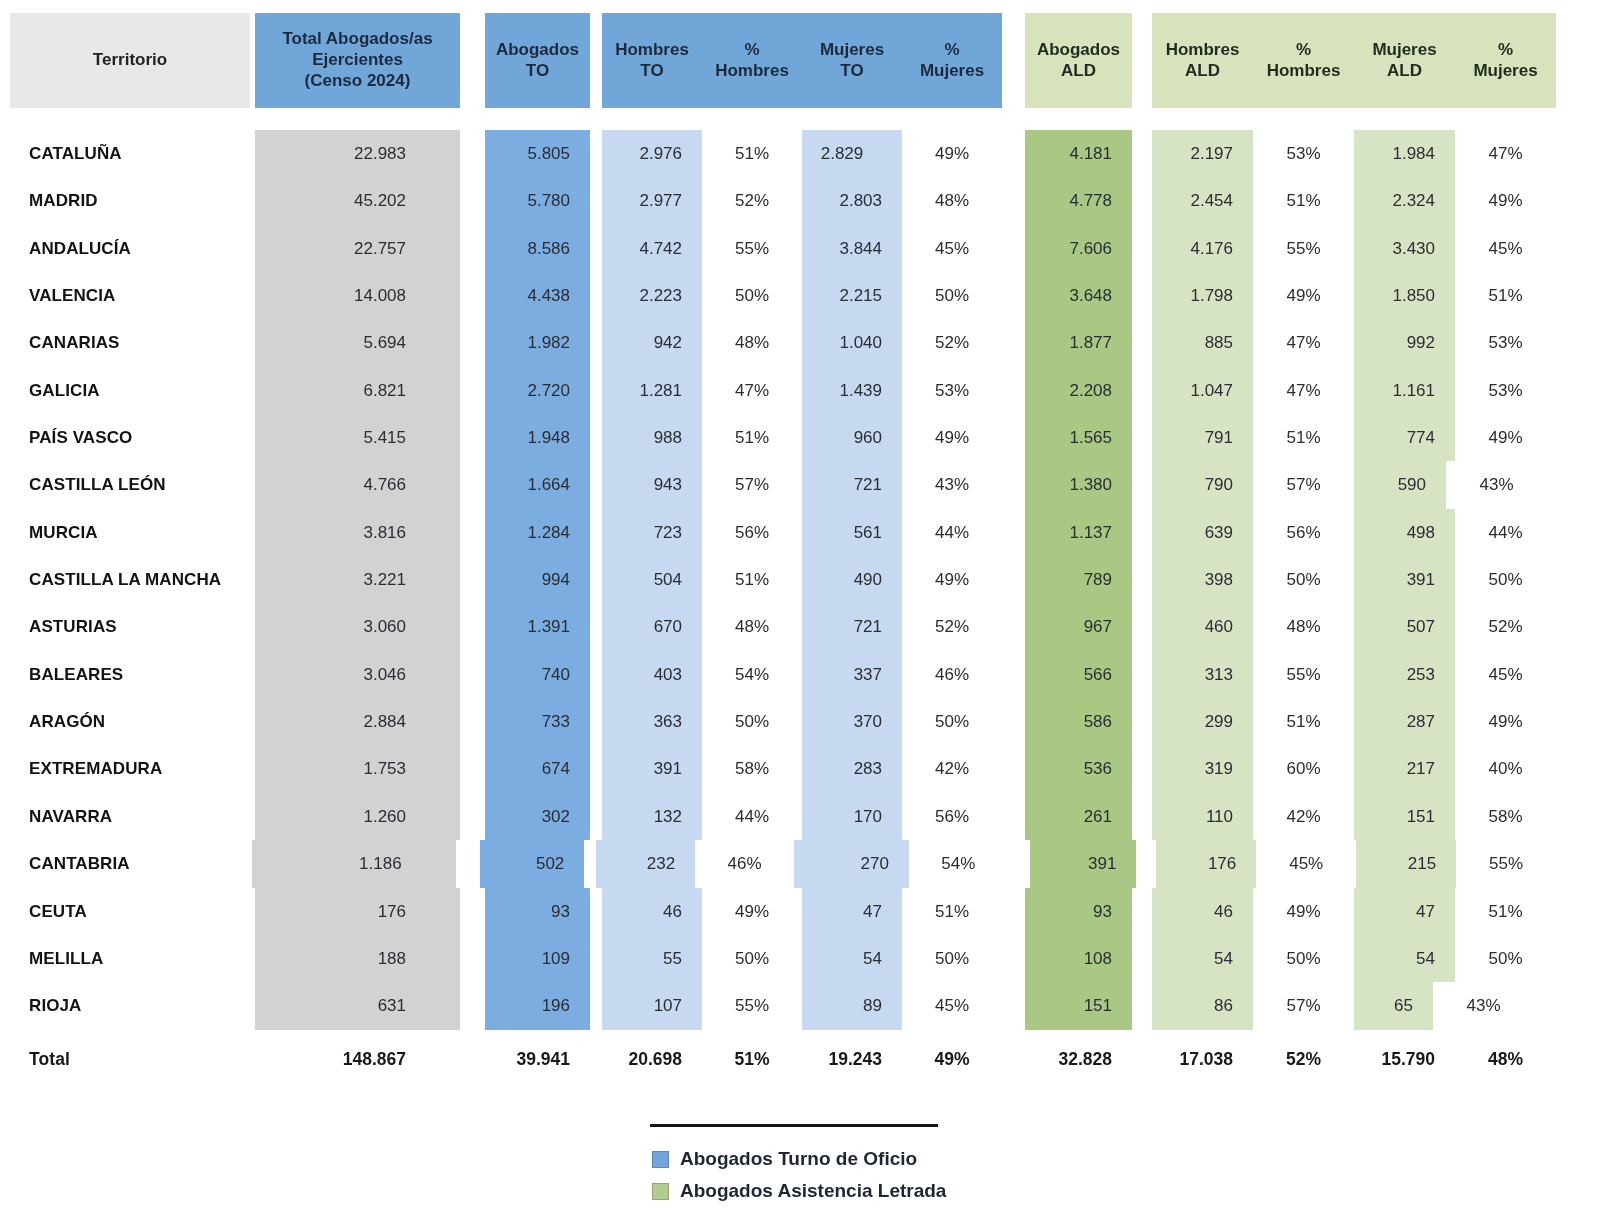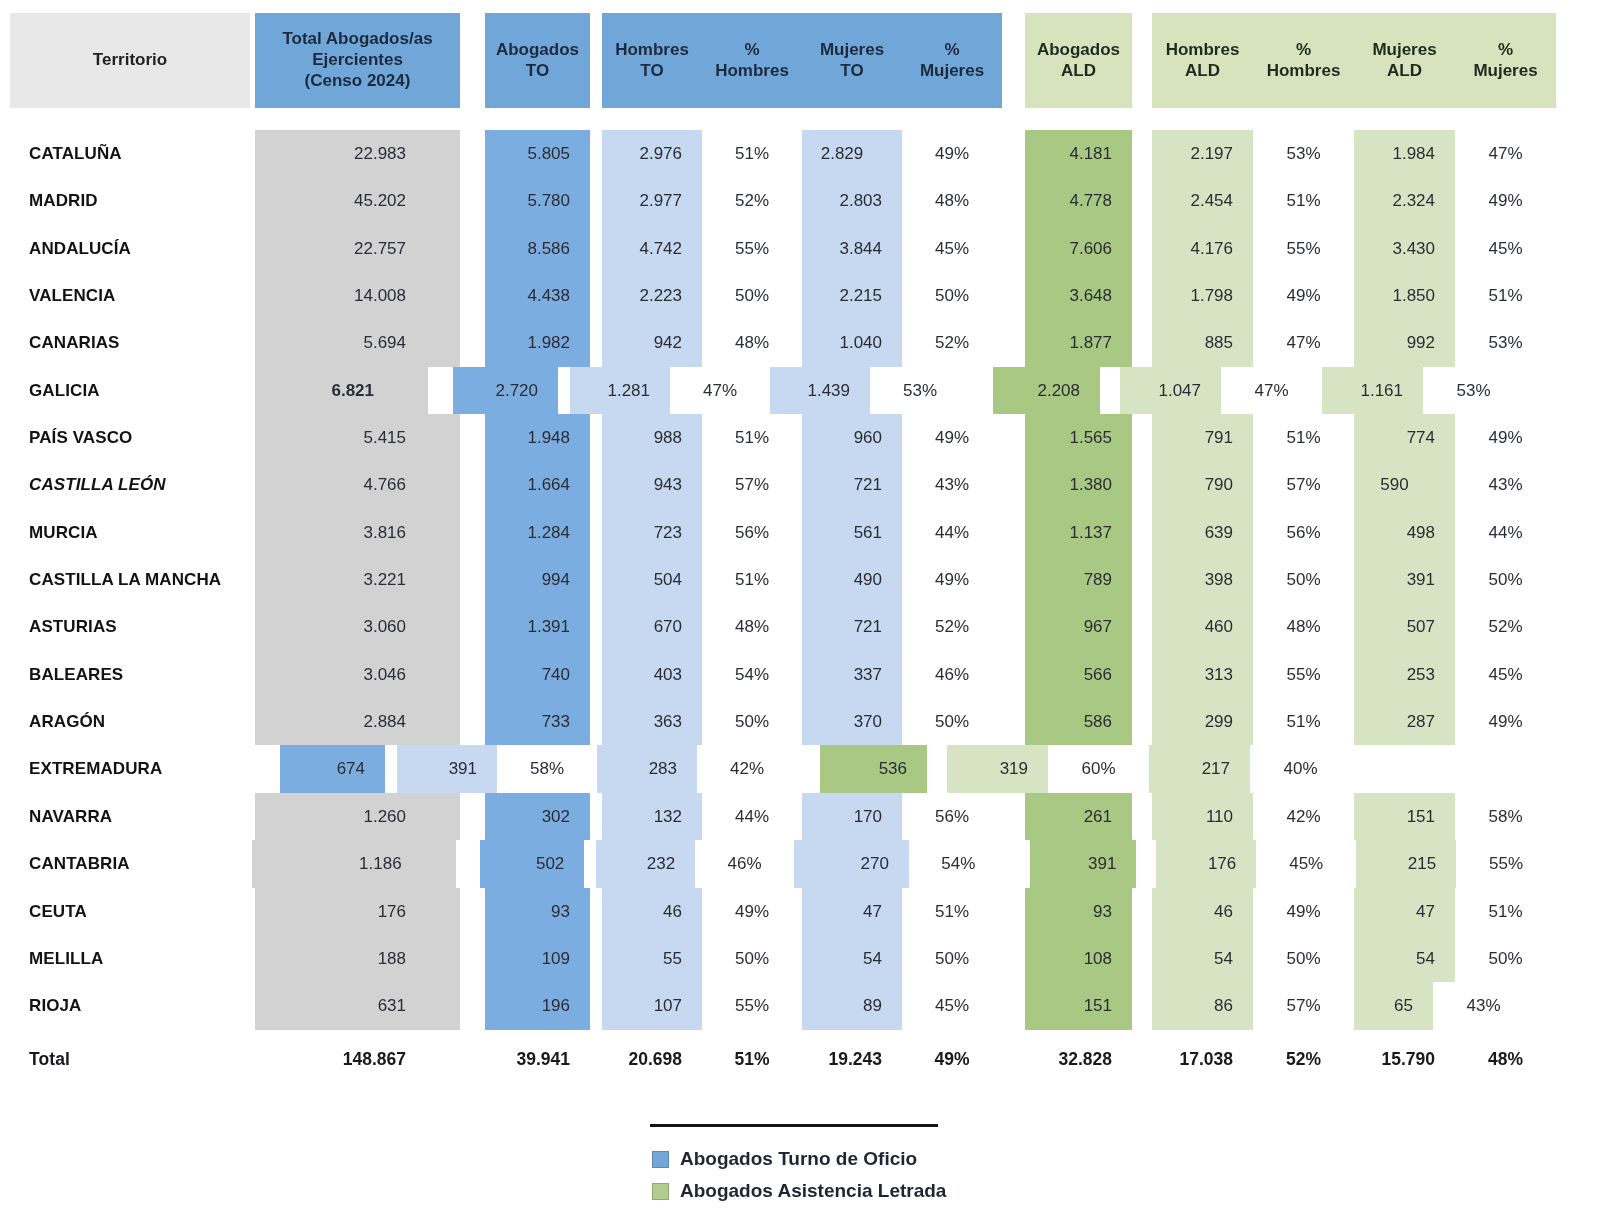"6.821" div.cell { font-weight: bold -> none; width: 173px -> 205px }
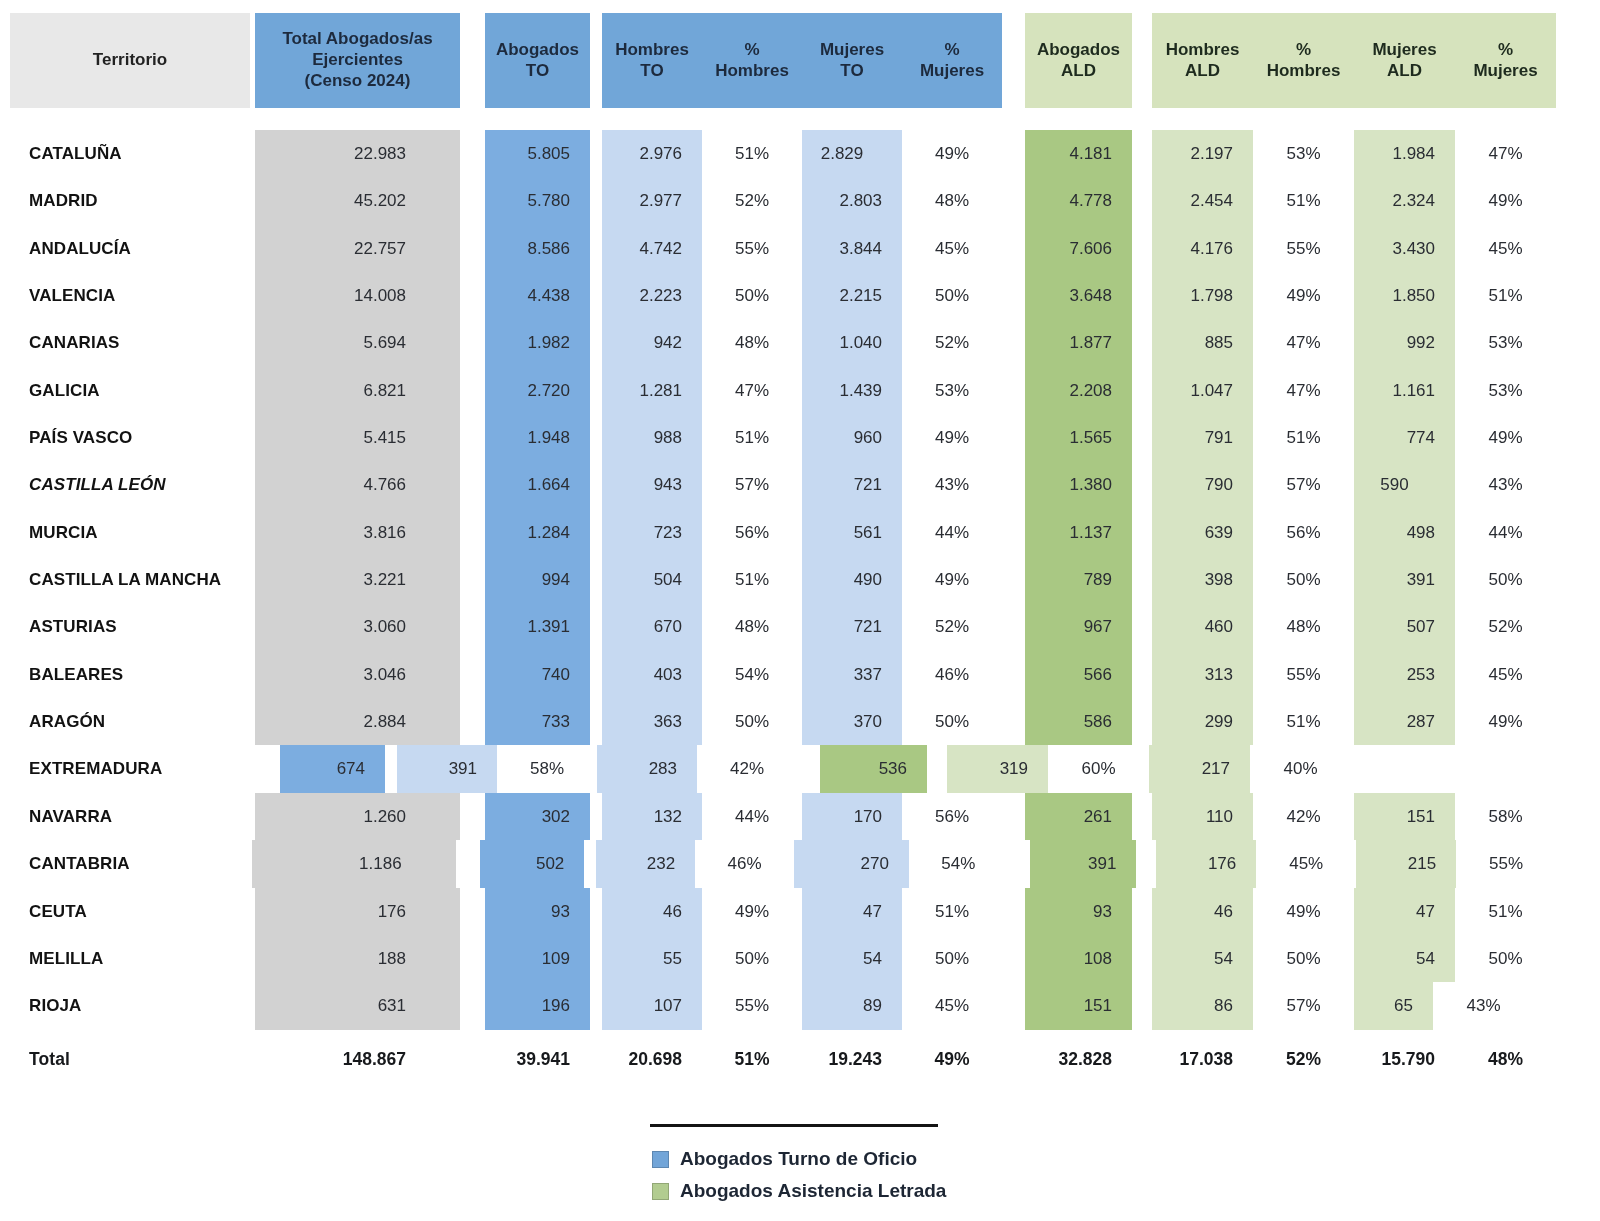"CASTILLA LEÓN" div.cell { font-style: italic -> none }
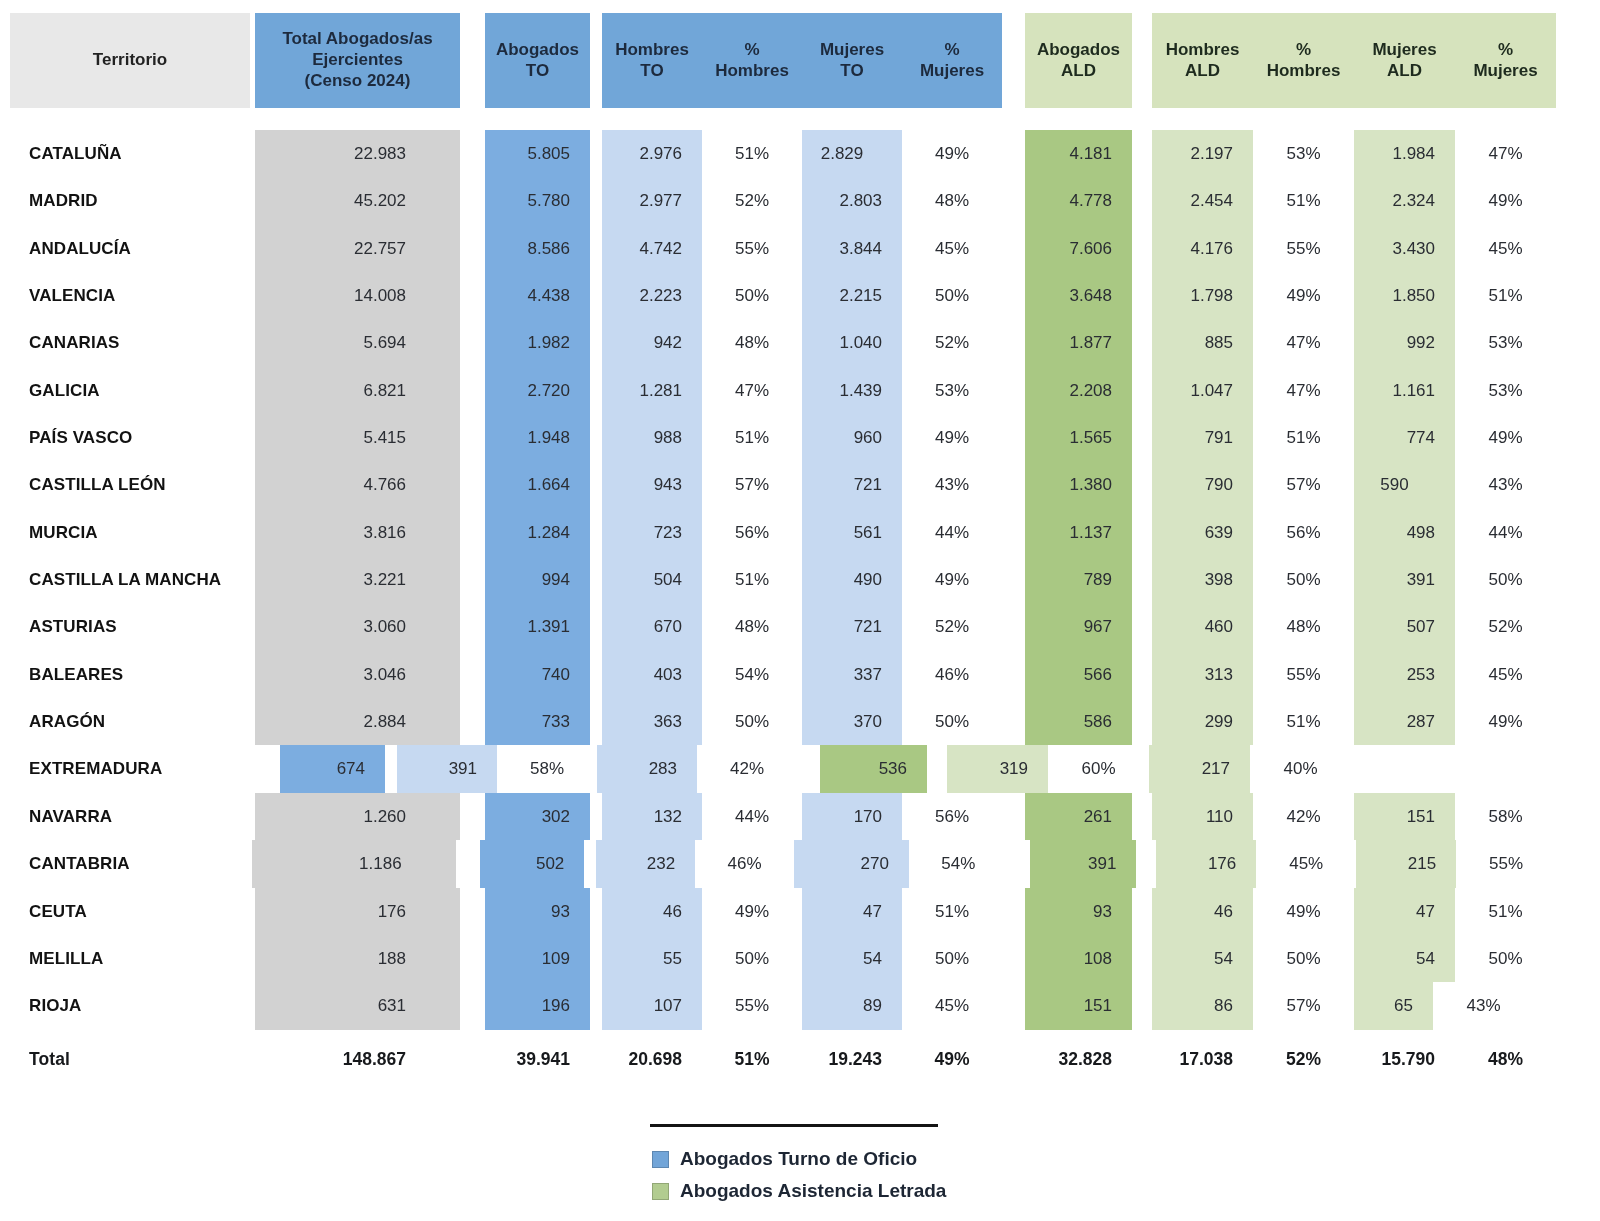"590" div.cell { text-align: center -> none; width: 101px -> 92px }
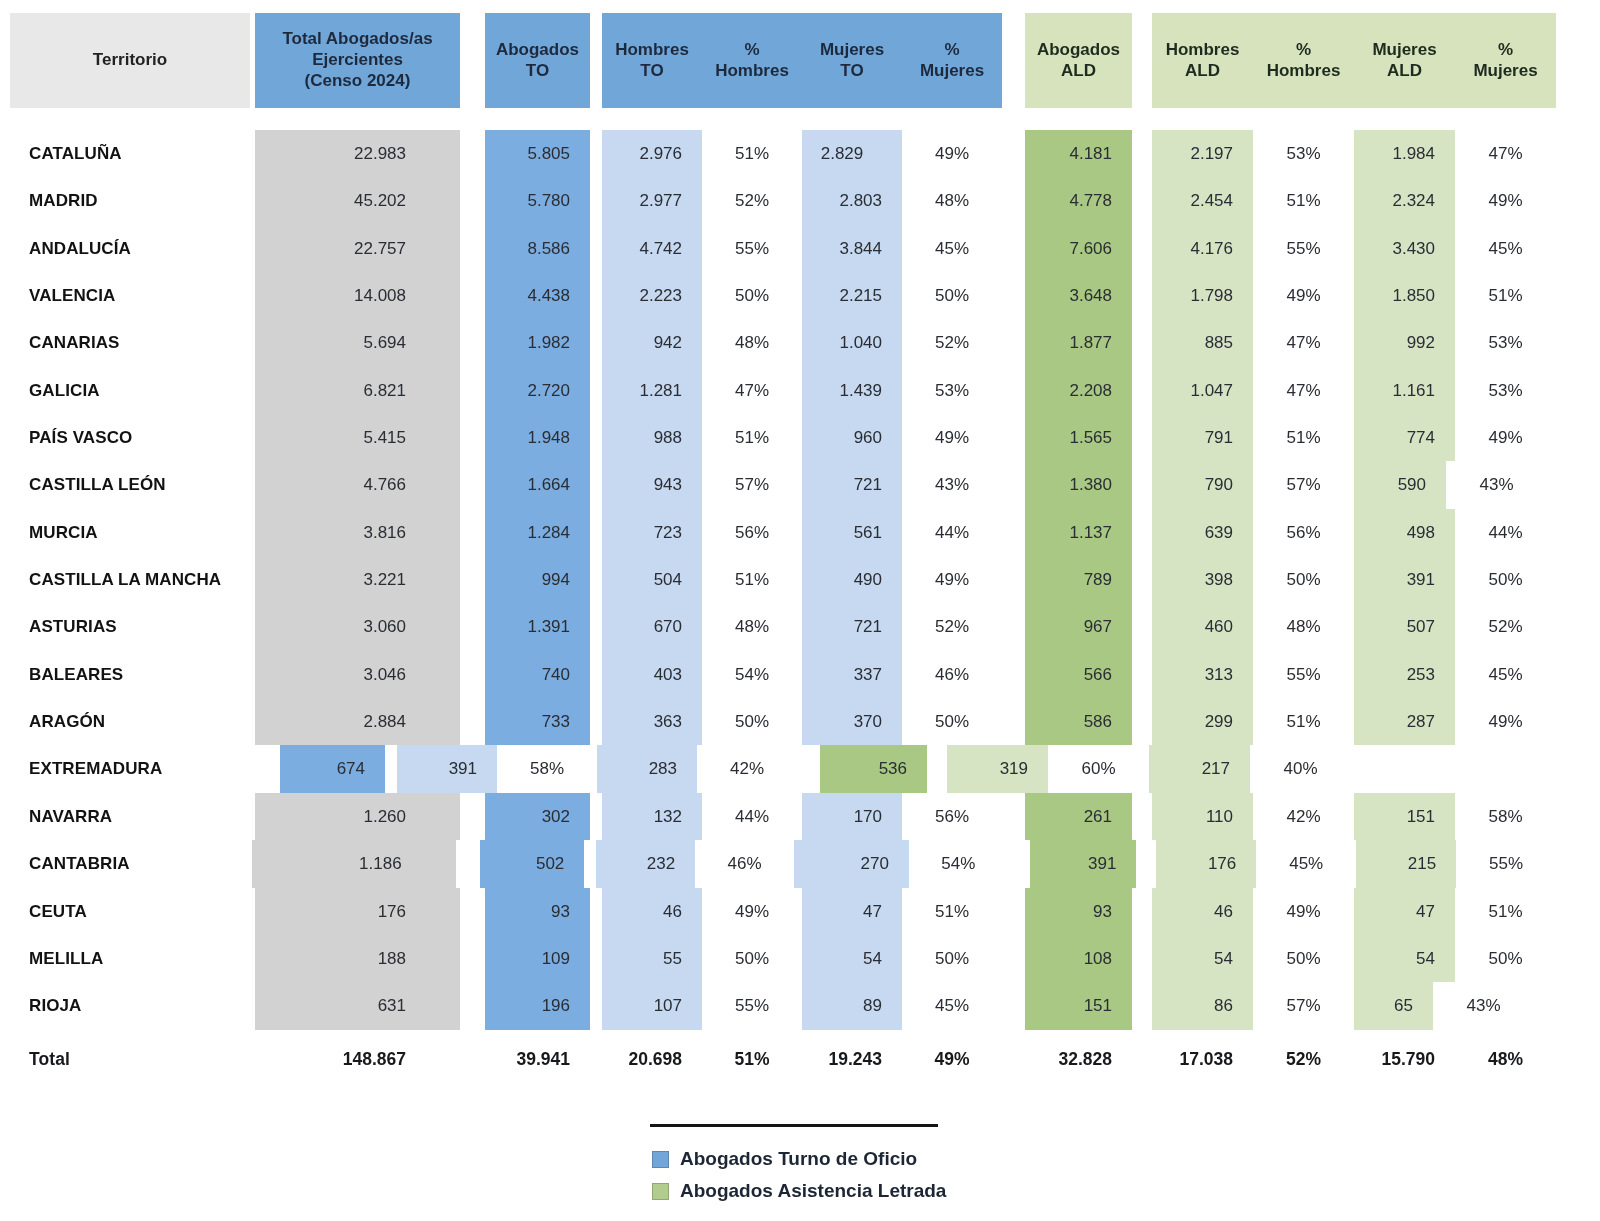"1.753" div.cell { html: none -> <div>1.753</div> }
